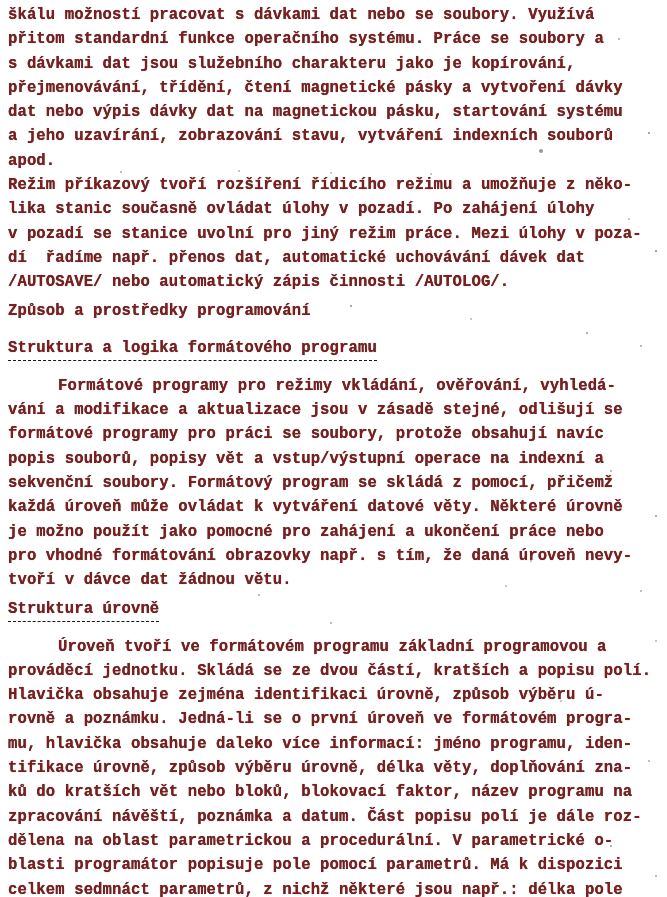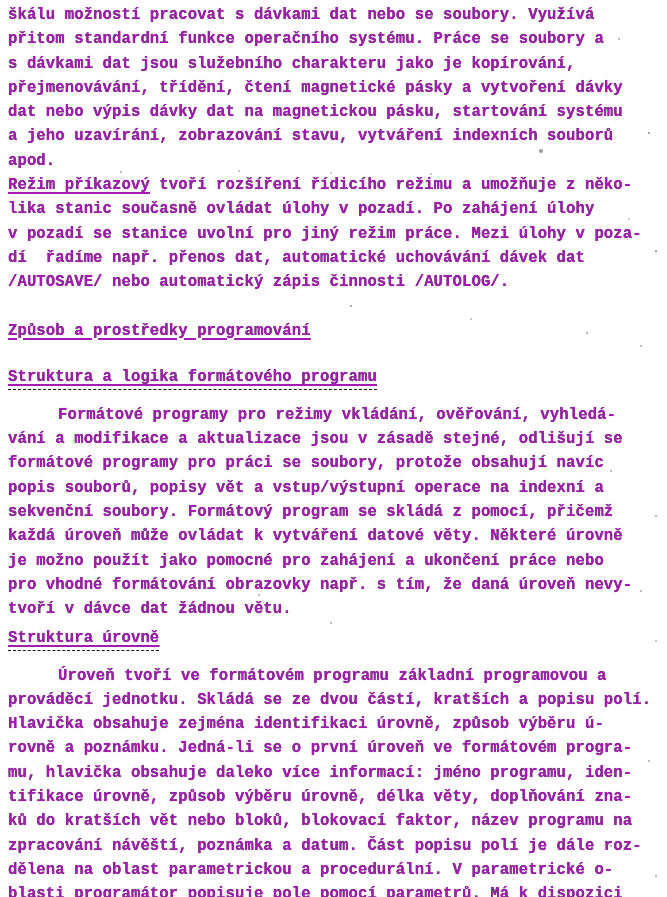"škálu možností pracovat s dávkami" .page { color: #a21caf -> #7f1d1d }
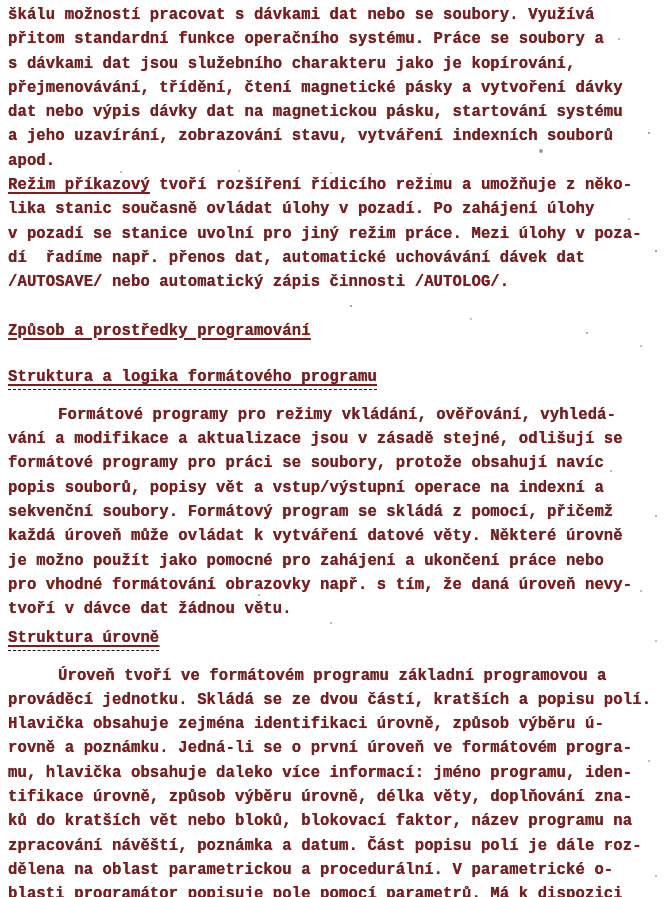"Režim příkazový" .u { text-decoration: underline -> none }
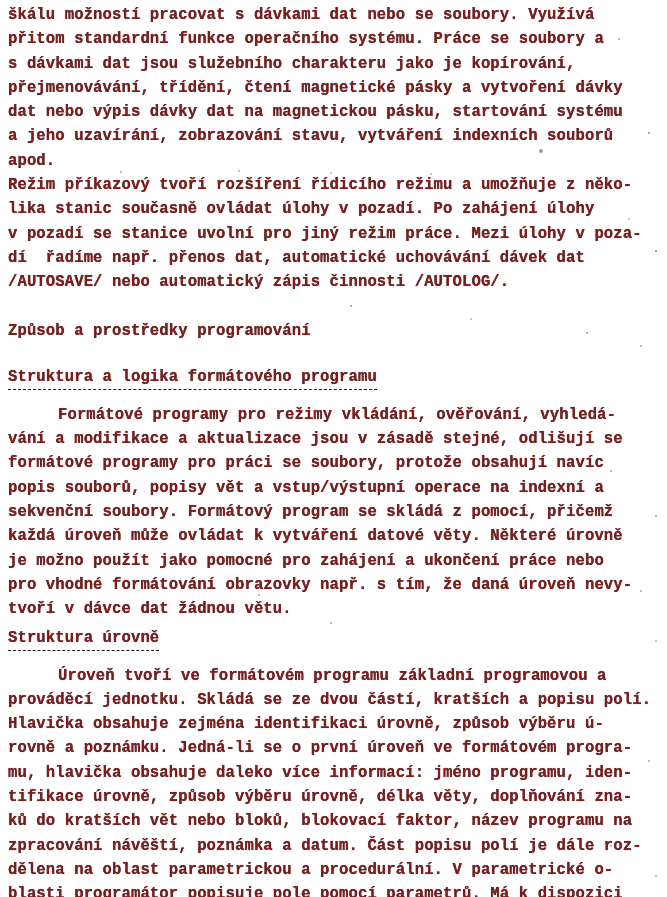"Způsob a prostředky programování" .h1line { margin-top: 24px -> 4px }
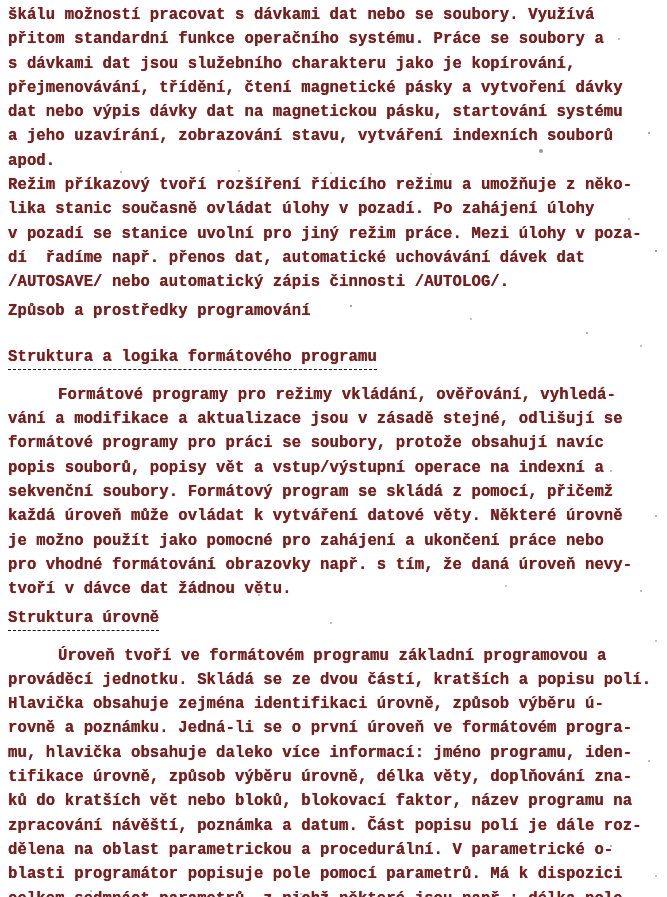"Struktura a logika formátového programu" .h2line { margin-top: 22px -> 13px }
